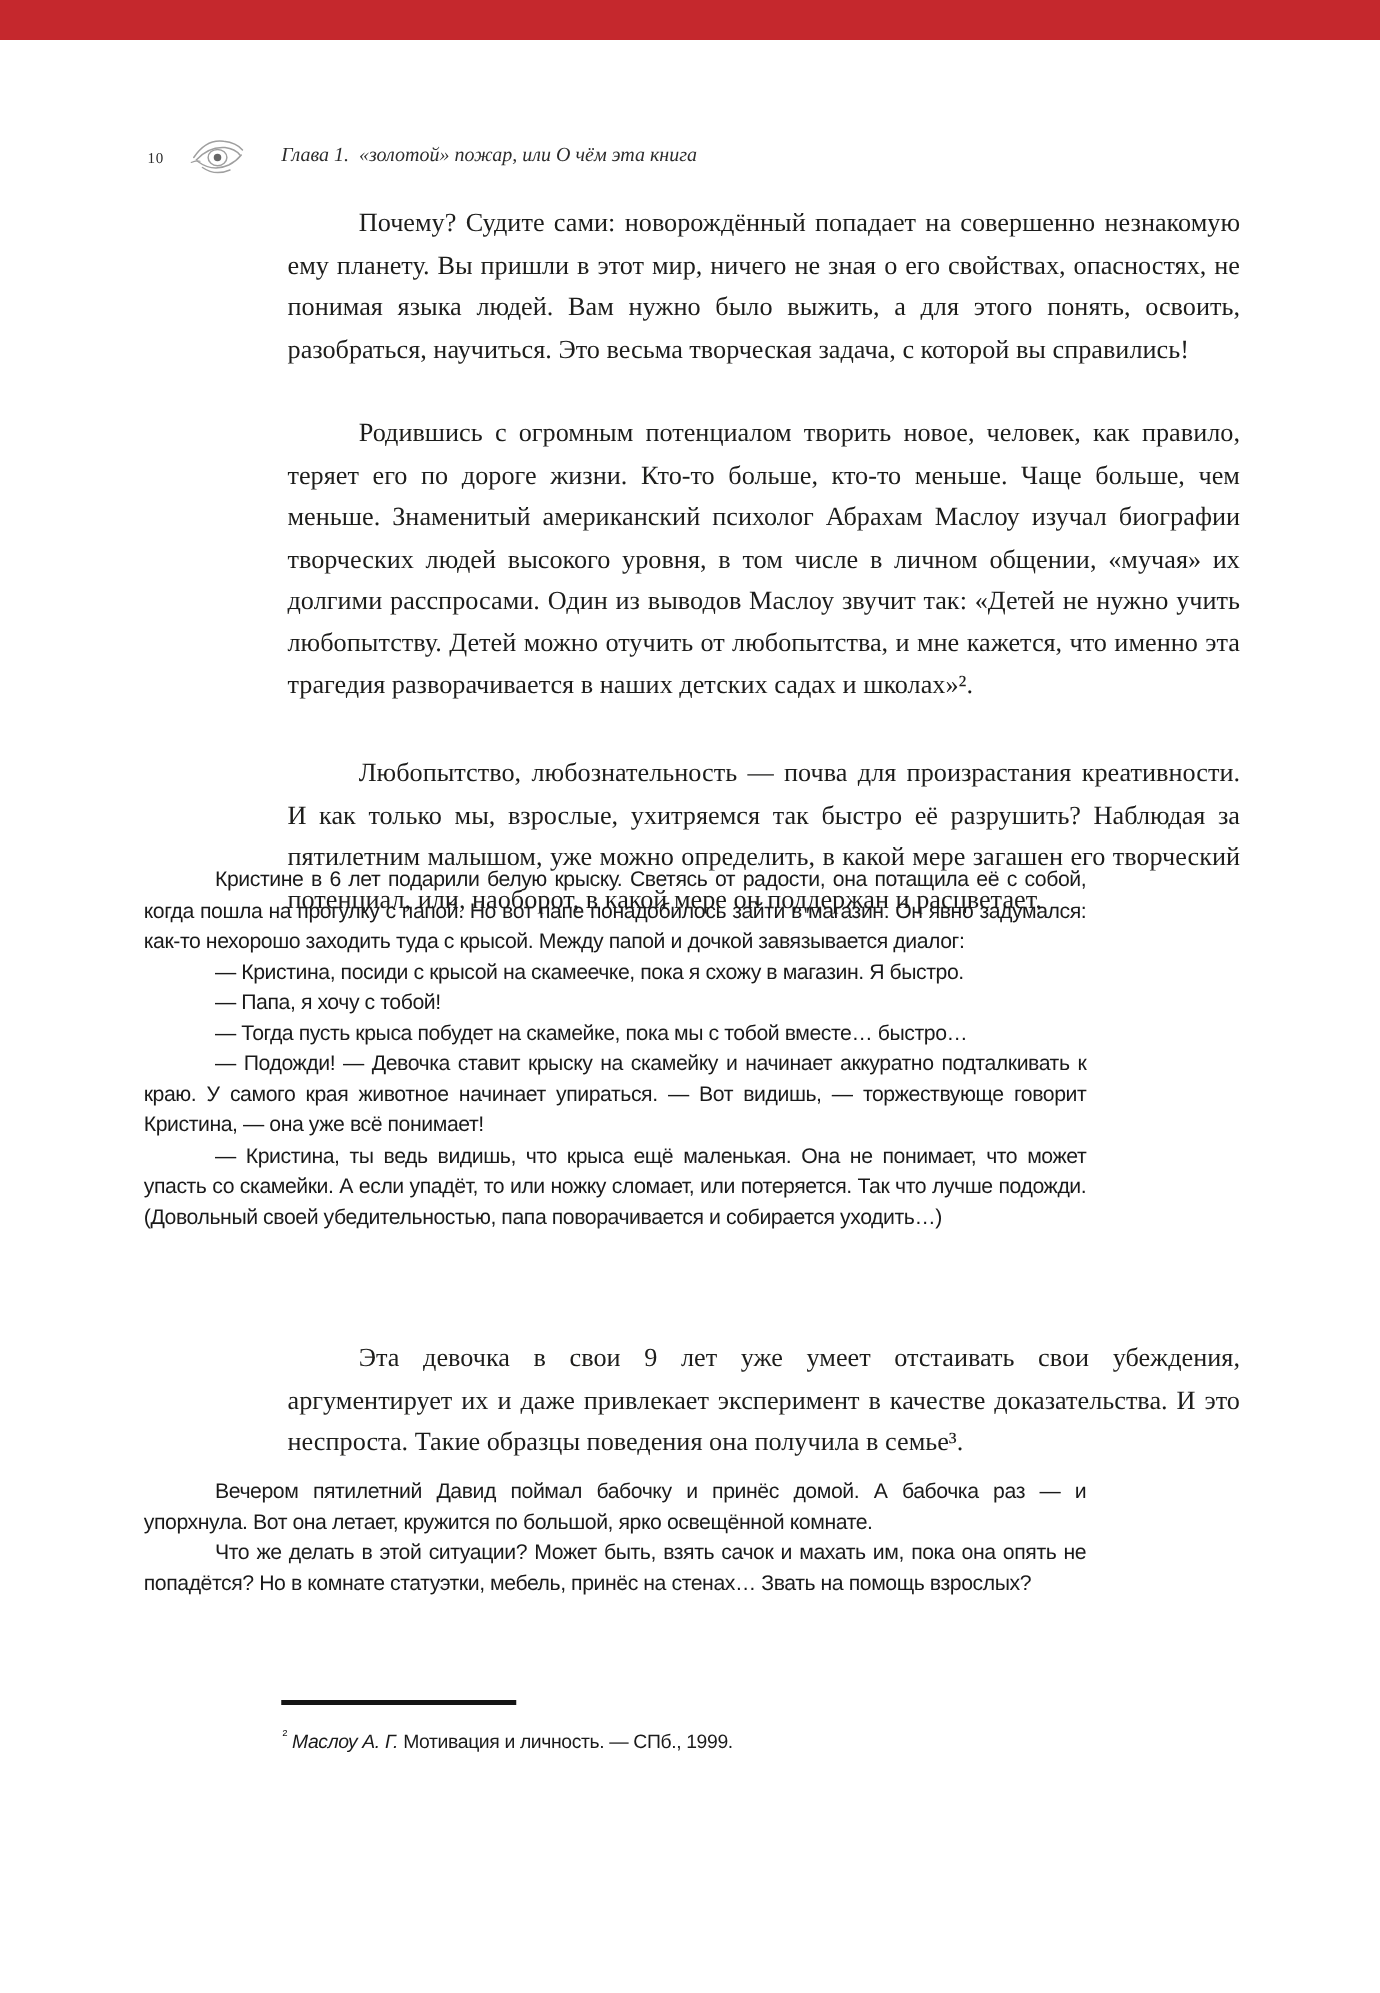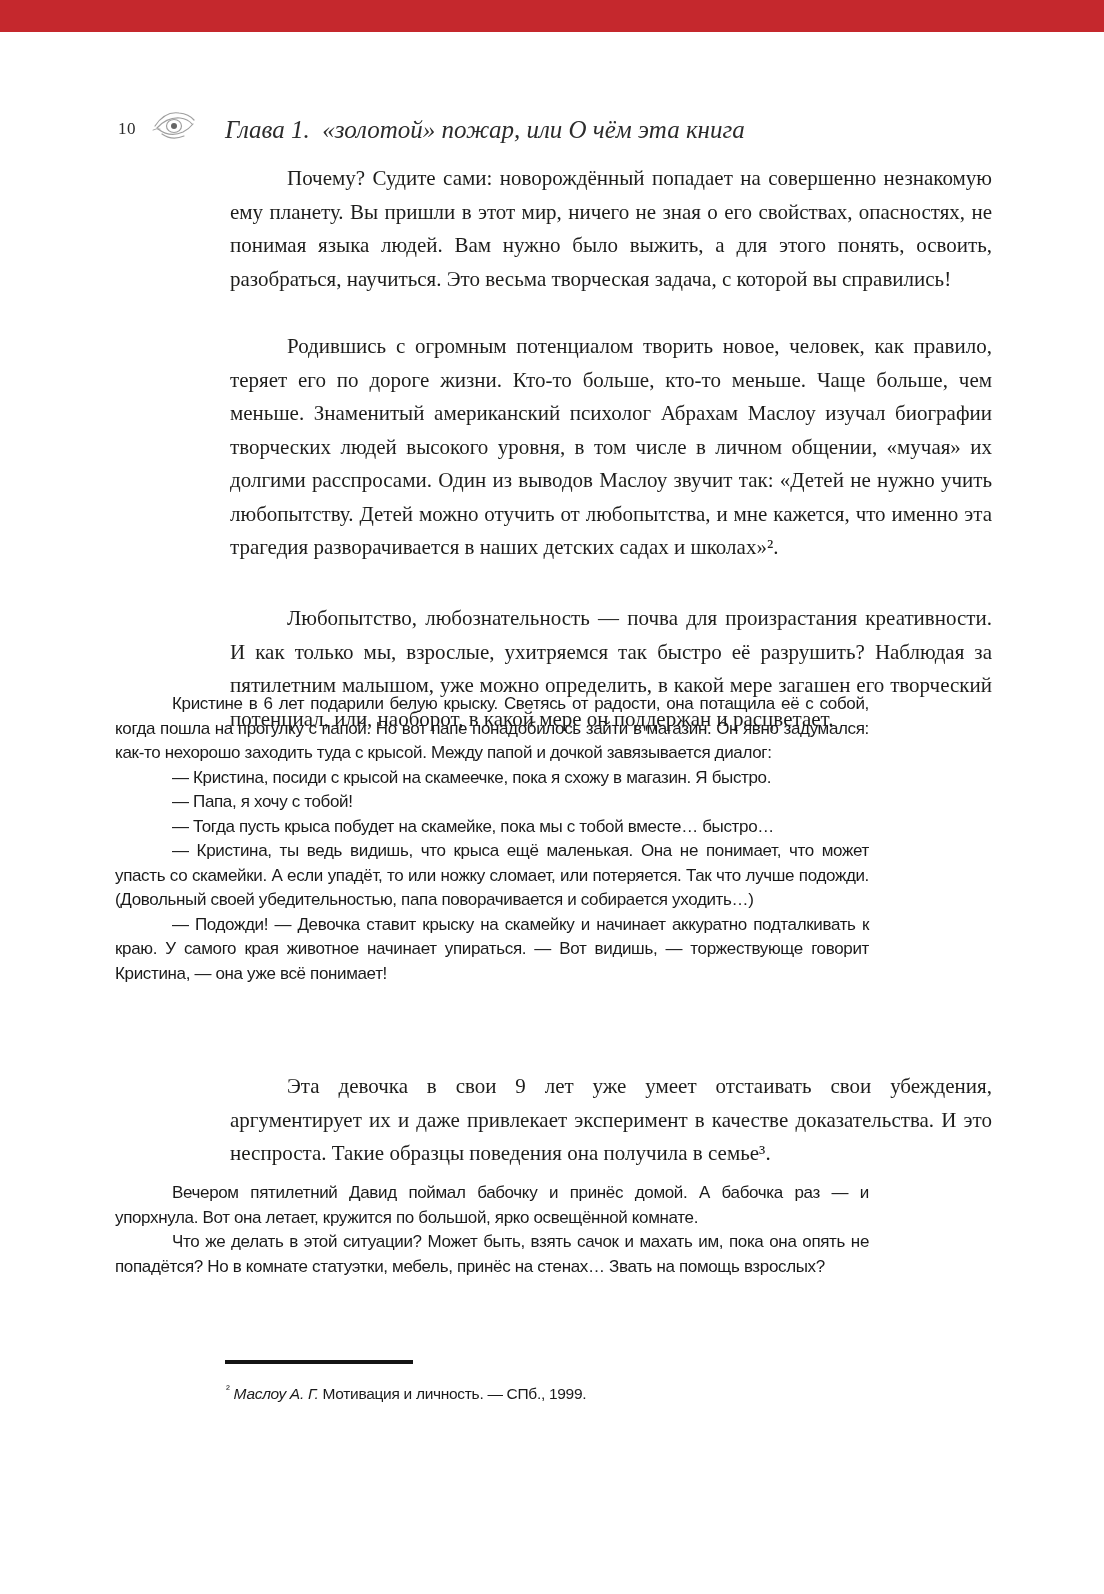"10" .pagenum { font-size: 17px -> 12px }
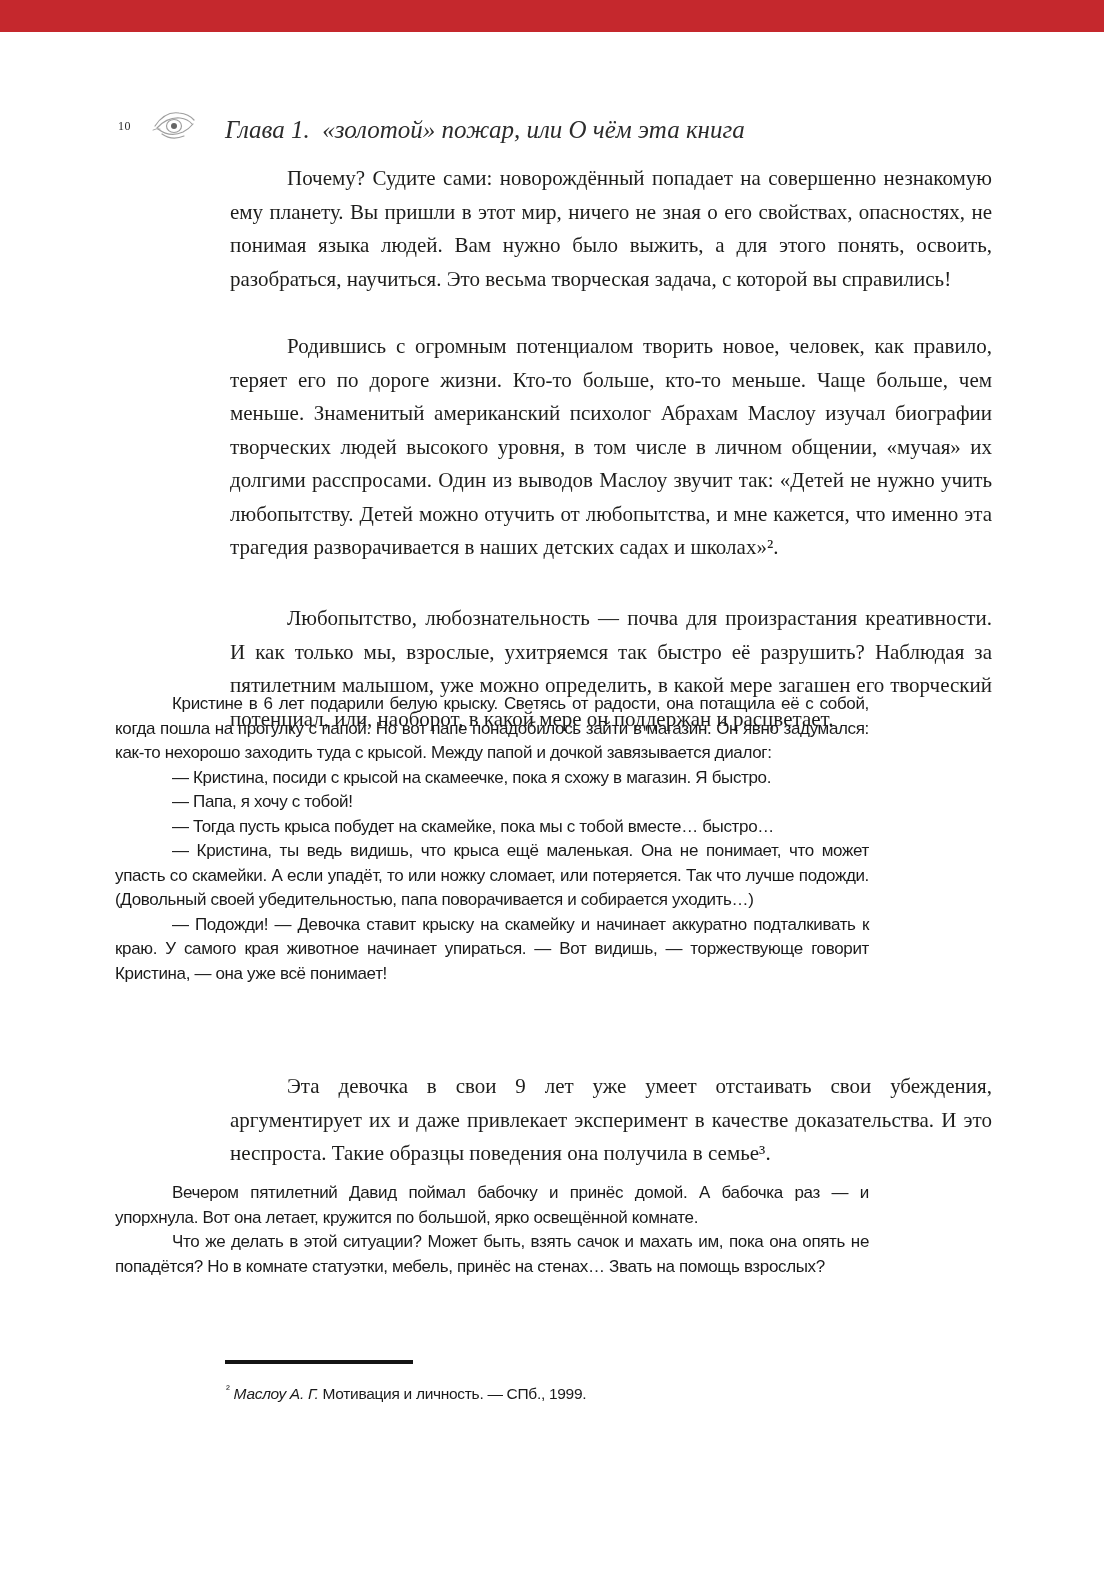"Глава 1. «золотой» пожар, или" .chapter { font-size: 25px -> 16px }
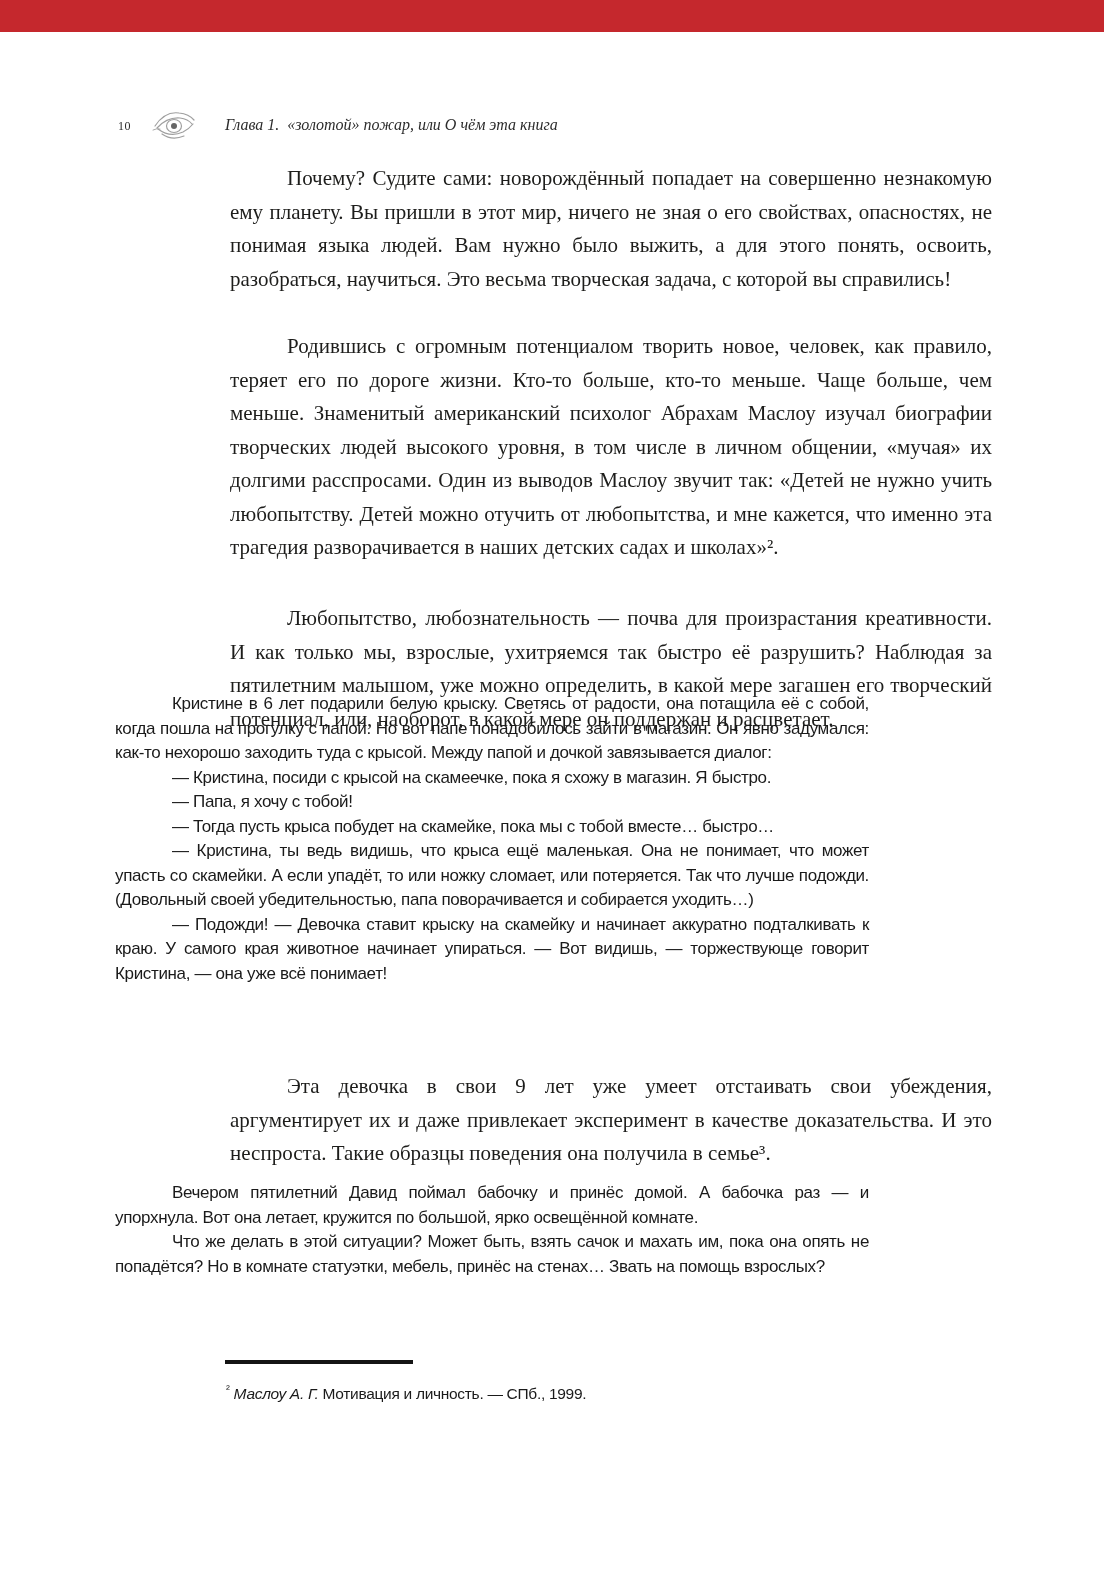"— Кристина, ты ведь видишь," p { order: before "— Подожди! — Девочка ставит" -> after "— Подожди! — Девочка ставит" }
